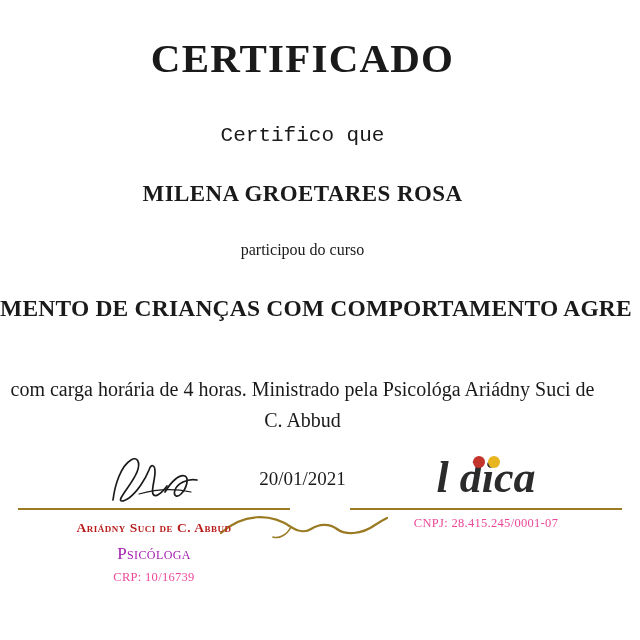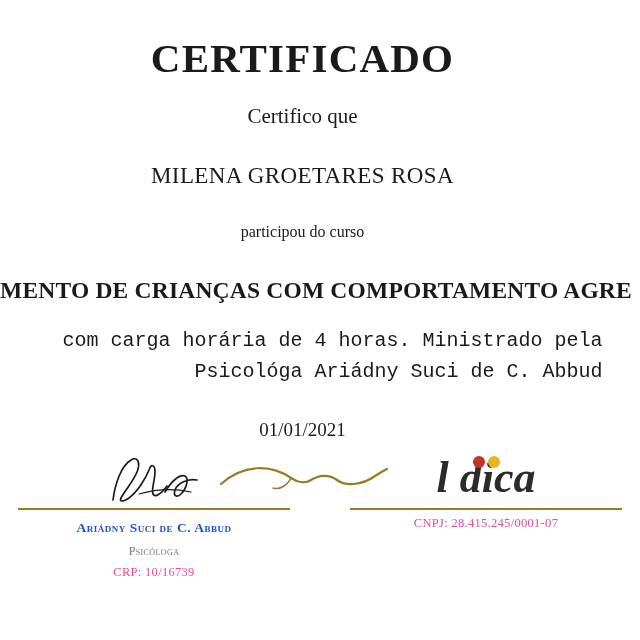"Certifico que" .subtitle { font-family: none -> Liberation Mono, monospace; margin-top: 22px -> 42px }
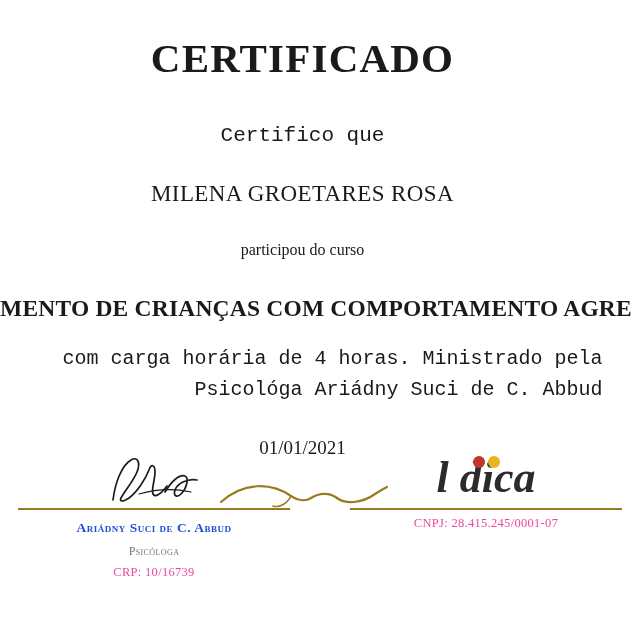"MILENA GROETARES ROSA" .recipient { font-weight: normal -> bold }
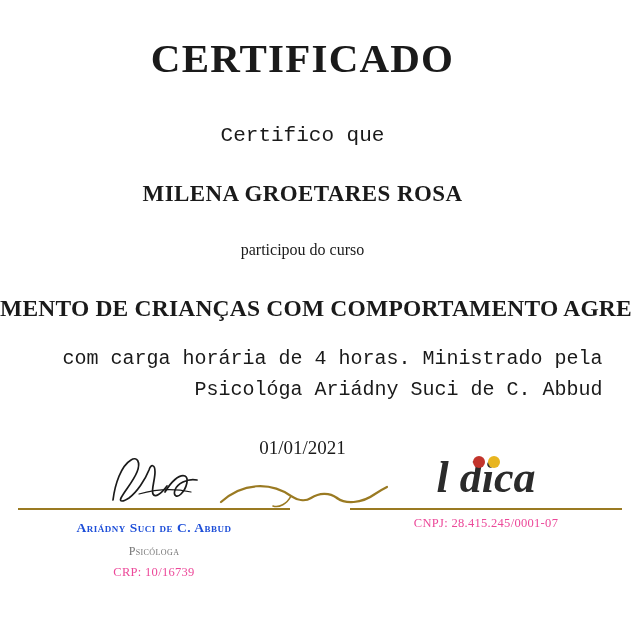"com carga horária de 4" .details { font-family: Liberation Mono, monospace -> none; margin-top: 21px -> 52px; text-align: right -> center }
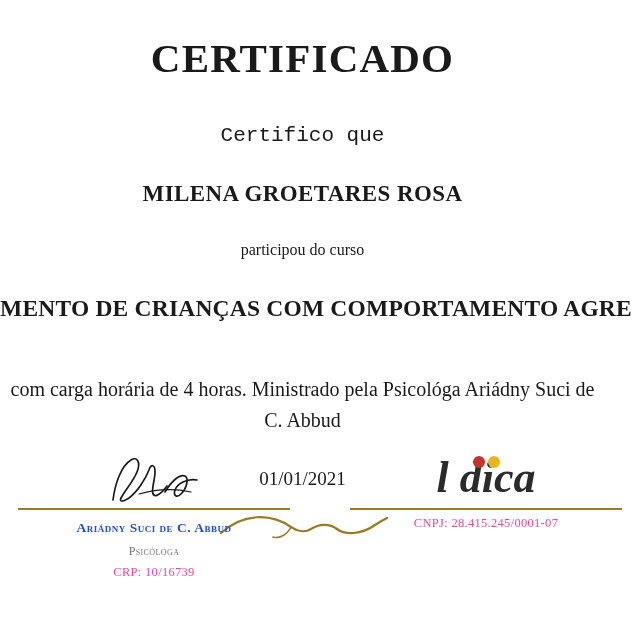"01/01/2021" div.date { text: 01/01/2021 -> 20/01/2021 }
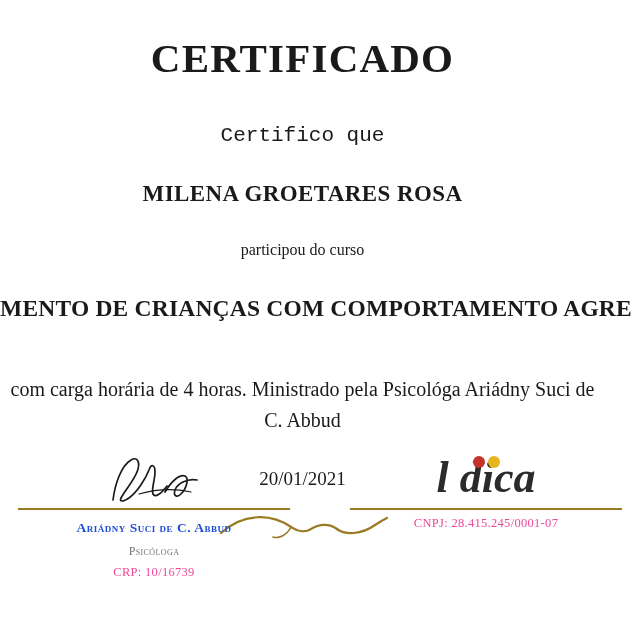"Ariádny Suci de C. Abbud" .sig-name { color: #1d4ed8 -> #b91c1c }
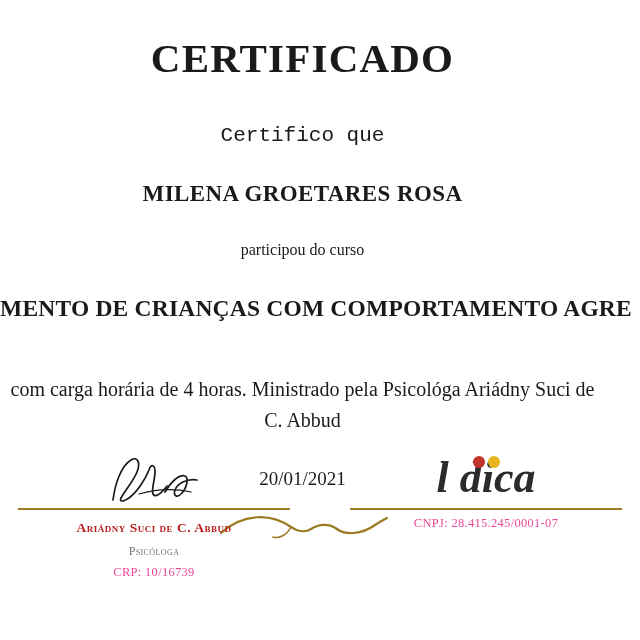"Psicóloga" .sig-role { color: #737373 -> #a21caf; font-size: 12px -> 17px }
